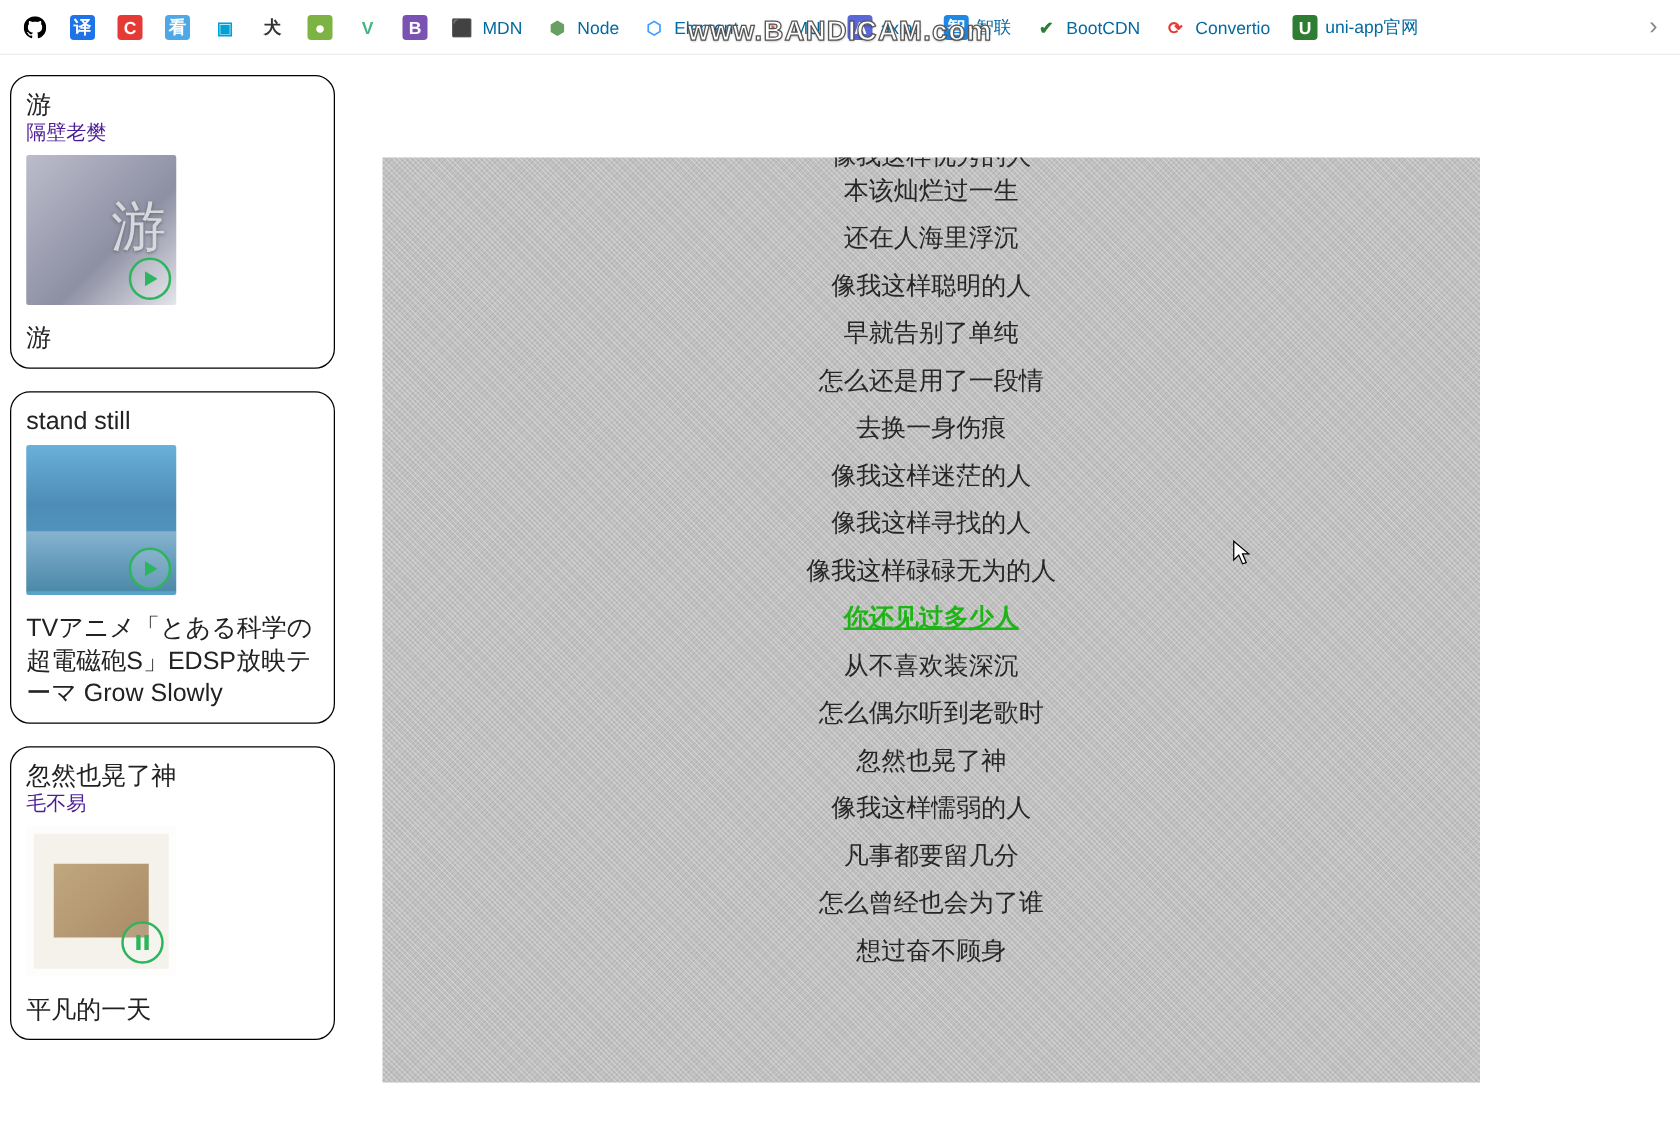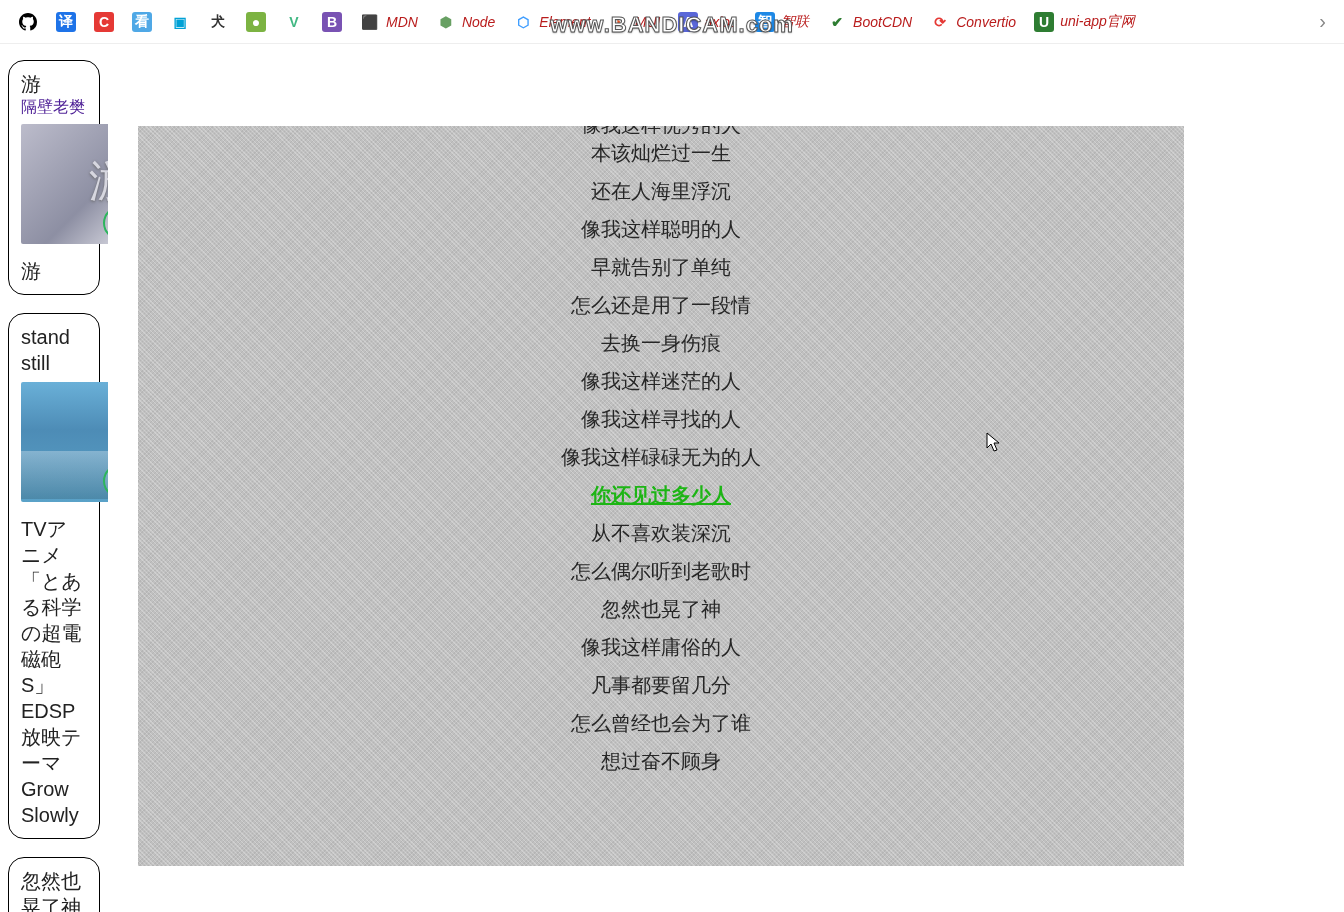"MDN" .bm-label { color: #b91c1c -> #0369a1; font-style: italic -> none }
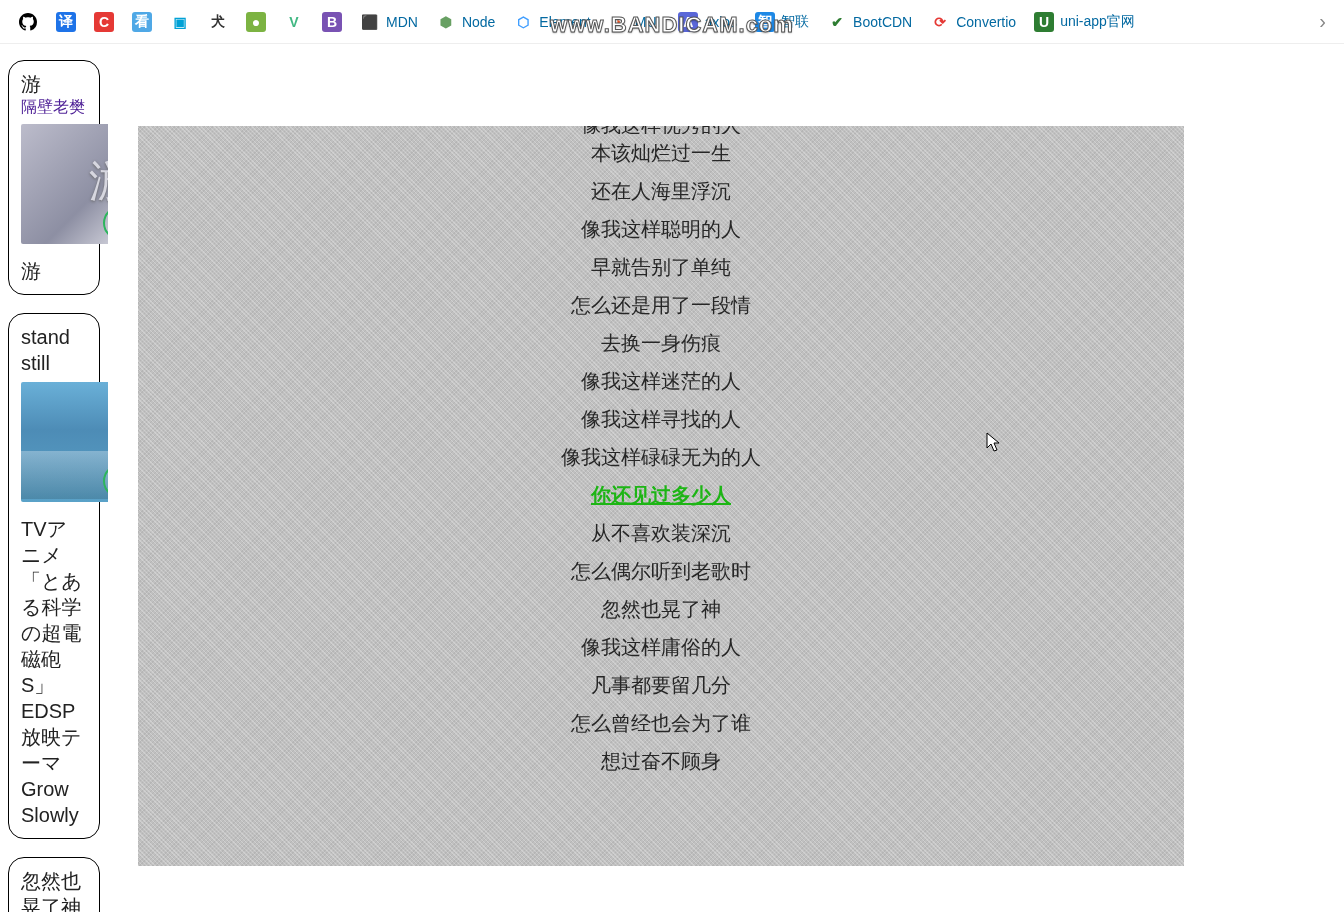"本该灿烂过一生" .lyrics-panel { width: 1046px -> 878px }
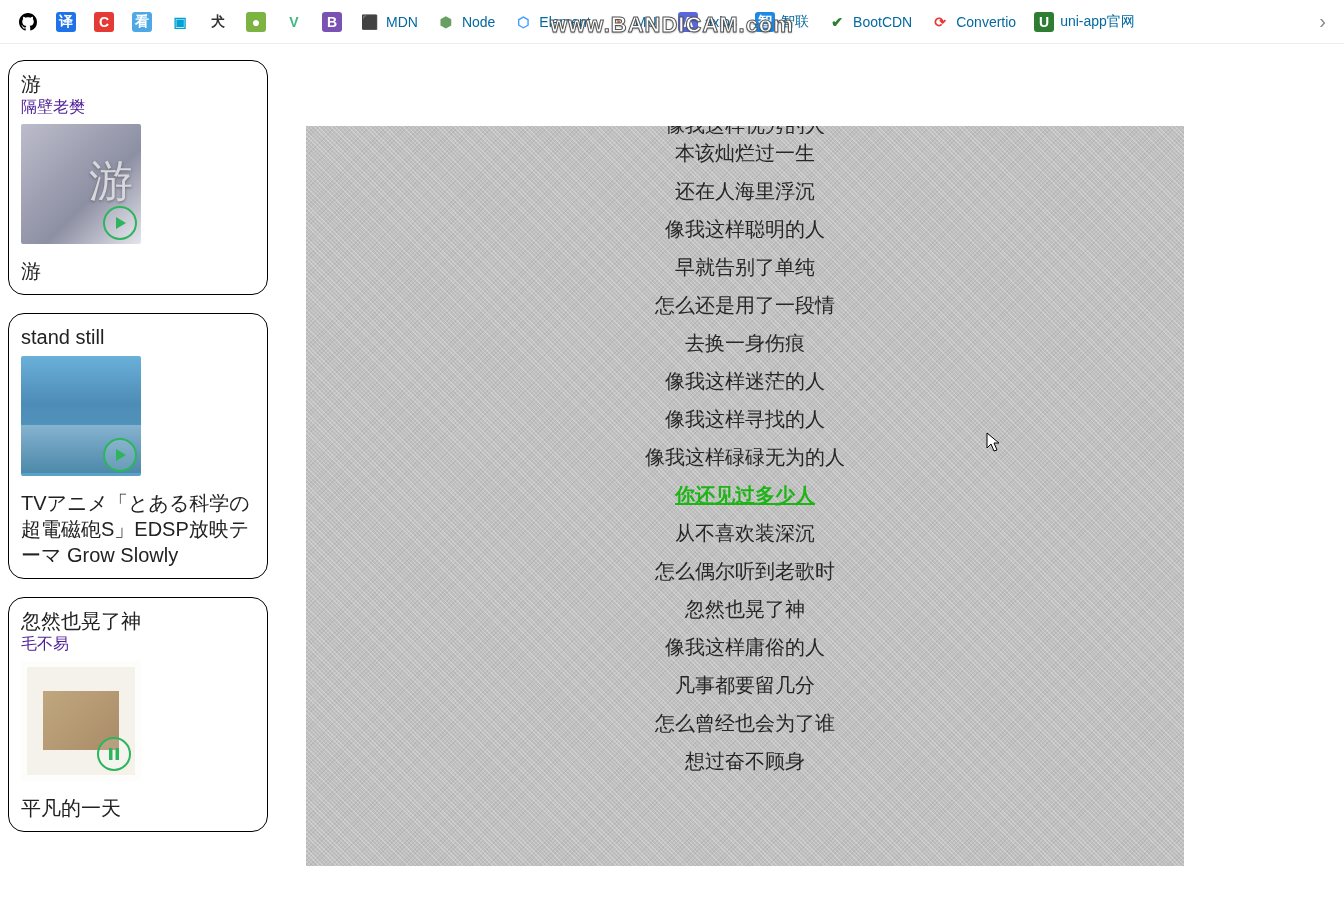"像我这样庸俗的人" div.lyric-line { text: 庸俗 -> 懦弱 }
